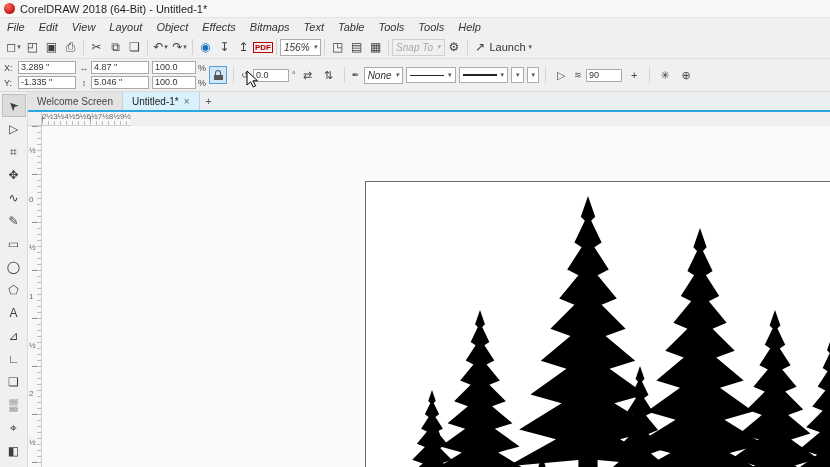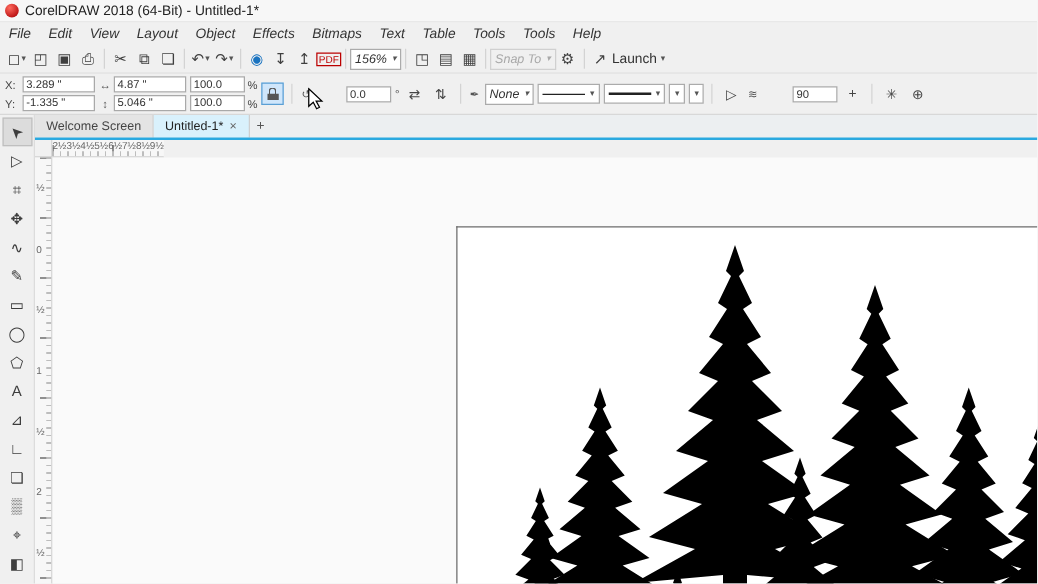"PDF" .pdf-badge { font-weight: normal -> bold }
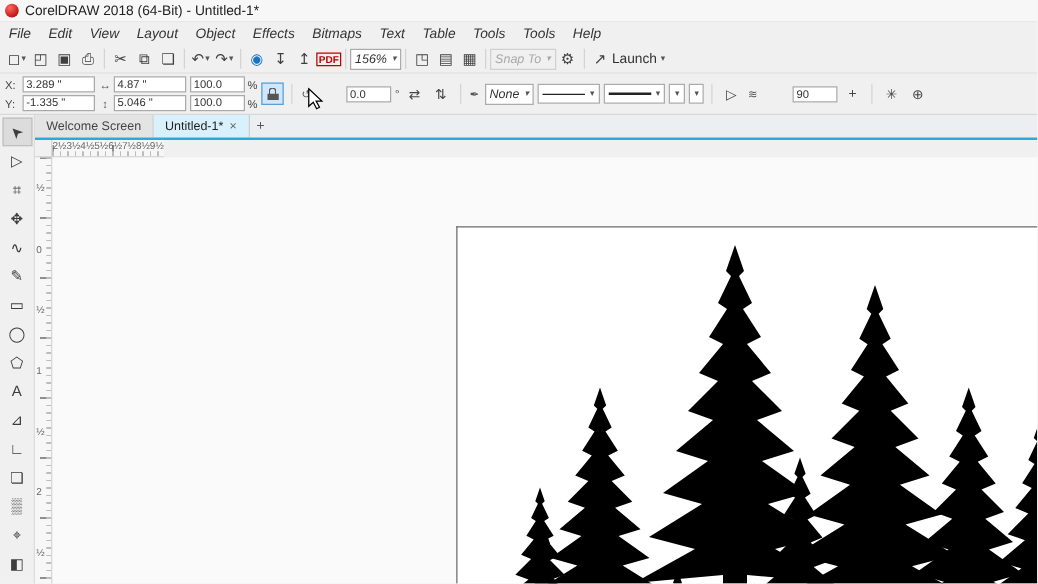"0.0" .f36 { margin-left: 24px -> none }
